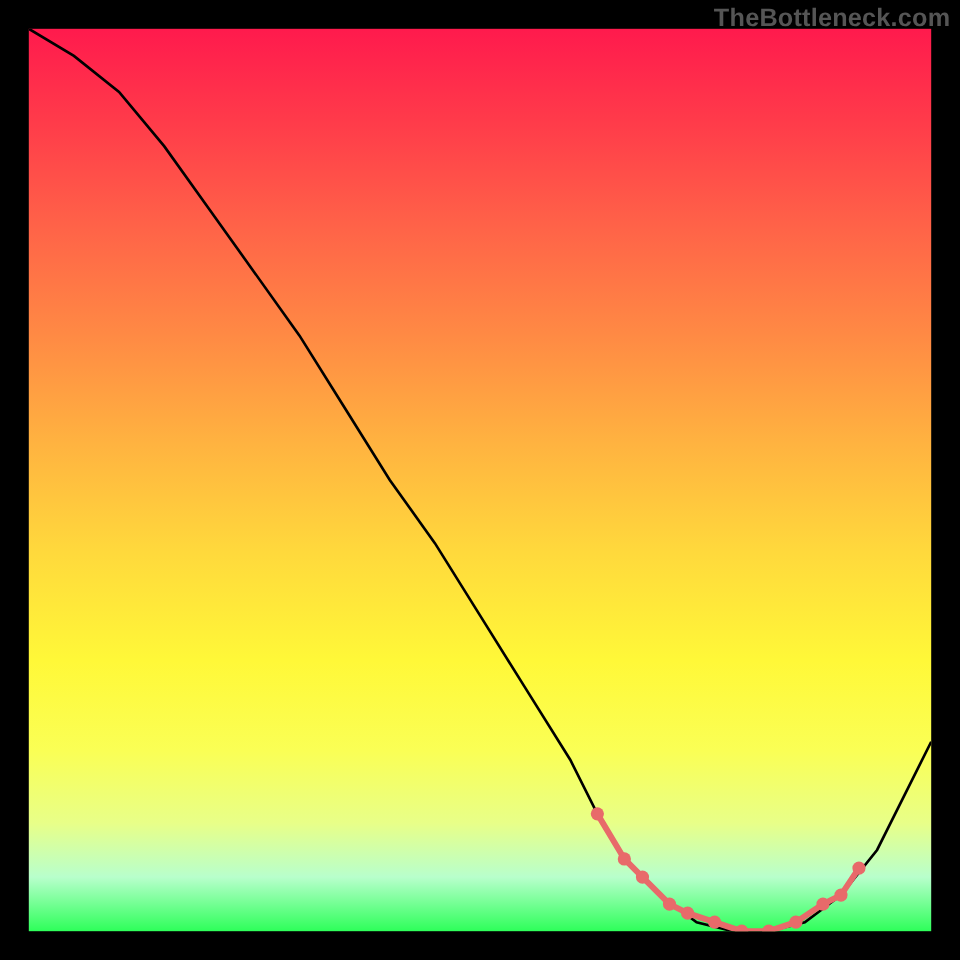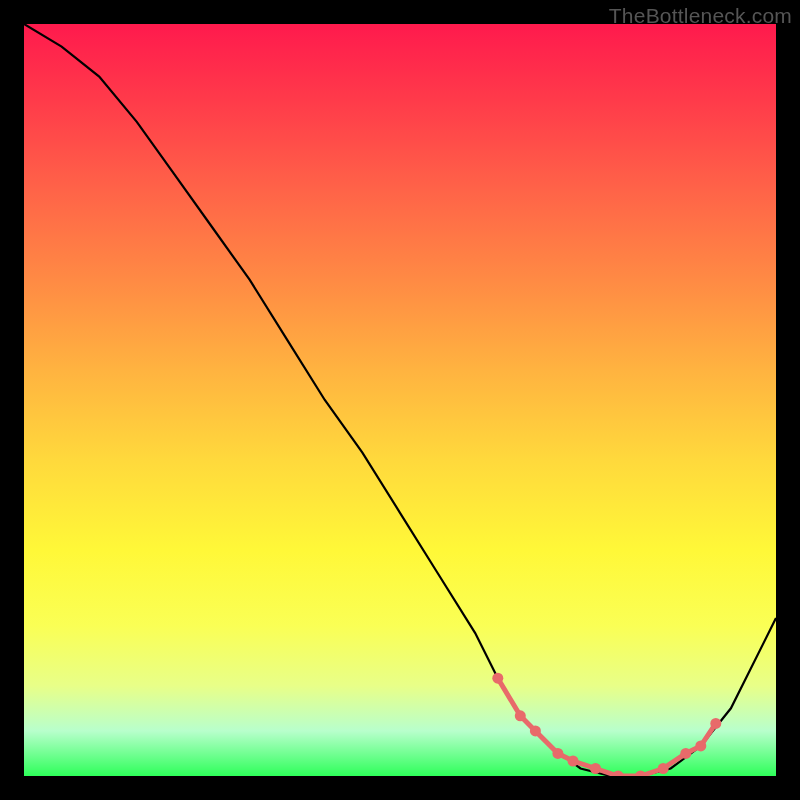"TheBottleneck.com" .watermark { font-weight: 400 -> 700 }
